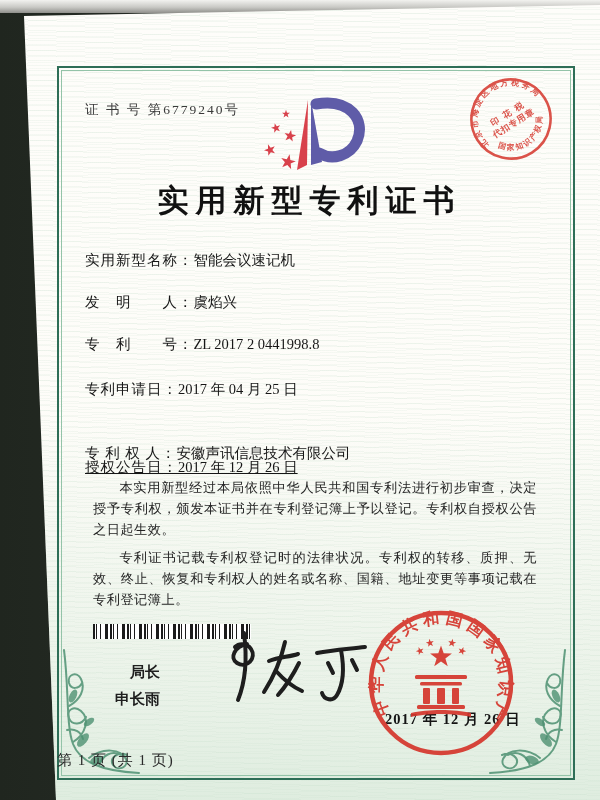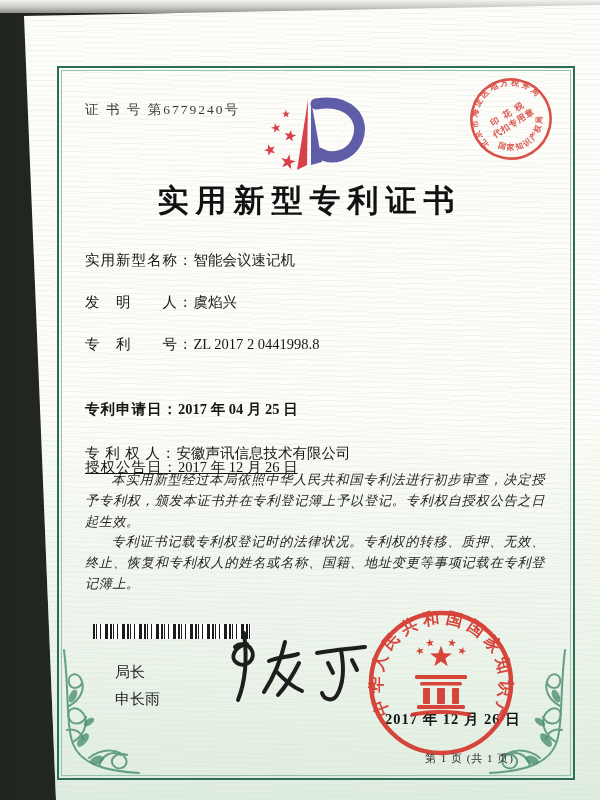"专利申请日：2017 年 04 月 25" #field-3 { font-weight: bold -> none; top: 400px -> 380px }
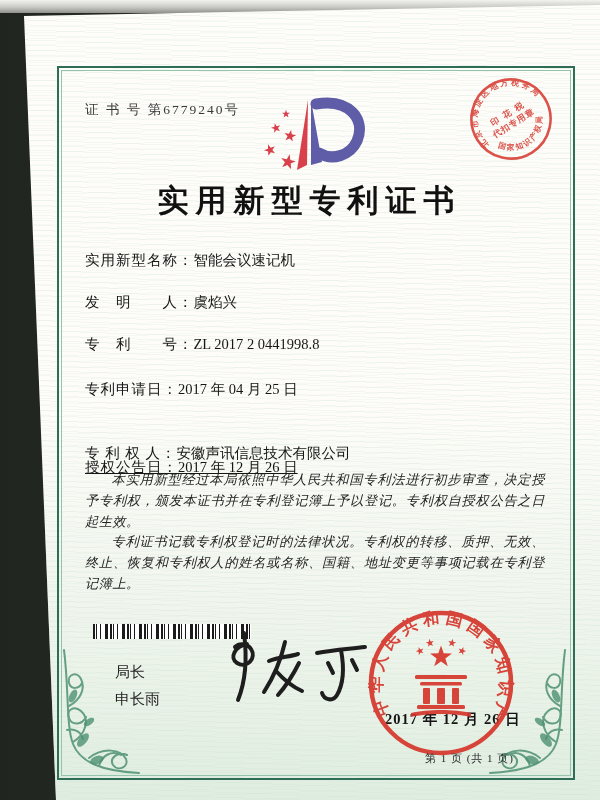"本实用新型经过本局依照中华人民共和国专利法进行初步审查，决定授予专利权，颁发本证" #body-text p { font-style: italic -> none; margin: 0 -> 8px }
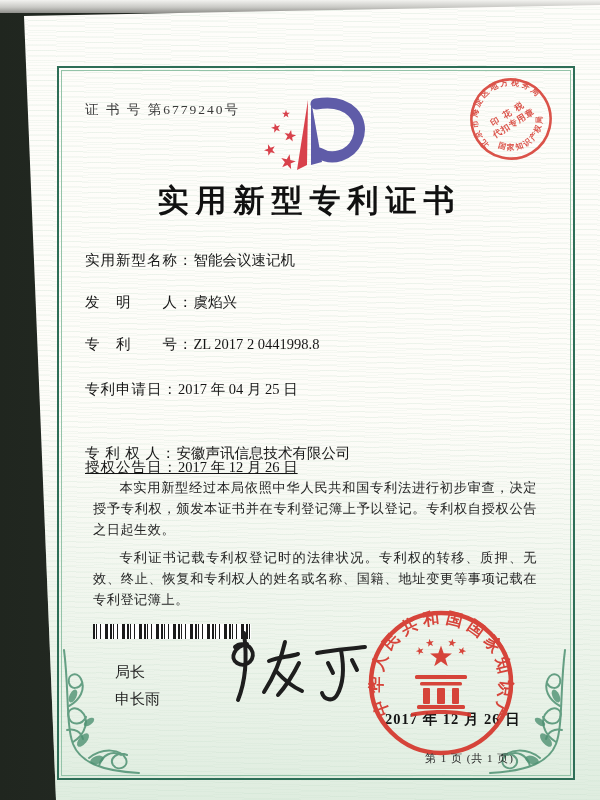"局长" #signer { font-weight: 400 -> 700; text-align: none -> right }
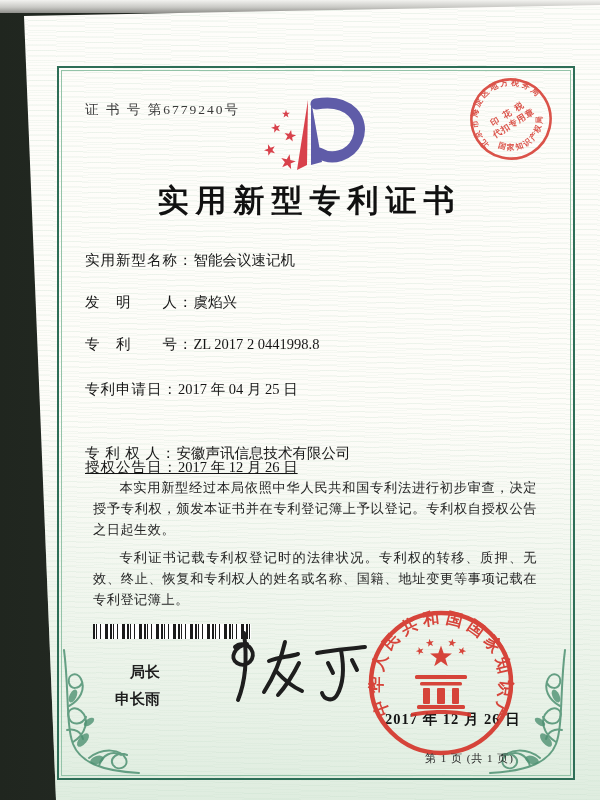"第 1 页 (共 1" #footer { font-size: 11px -> 15px; text-align: right -> left }
